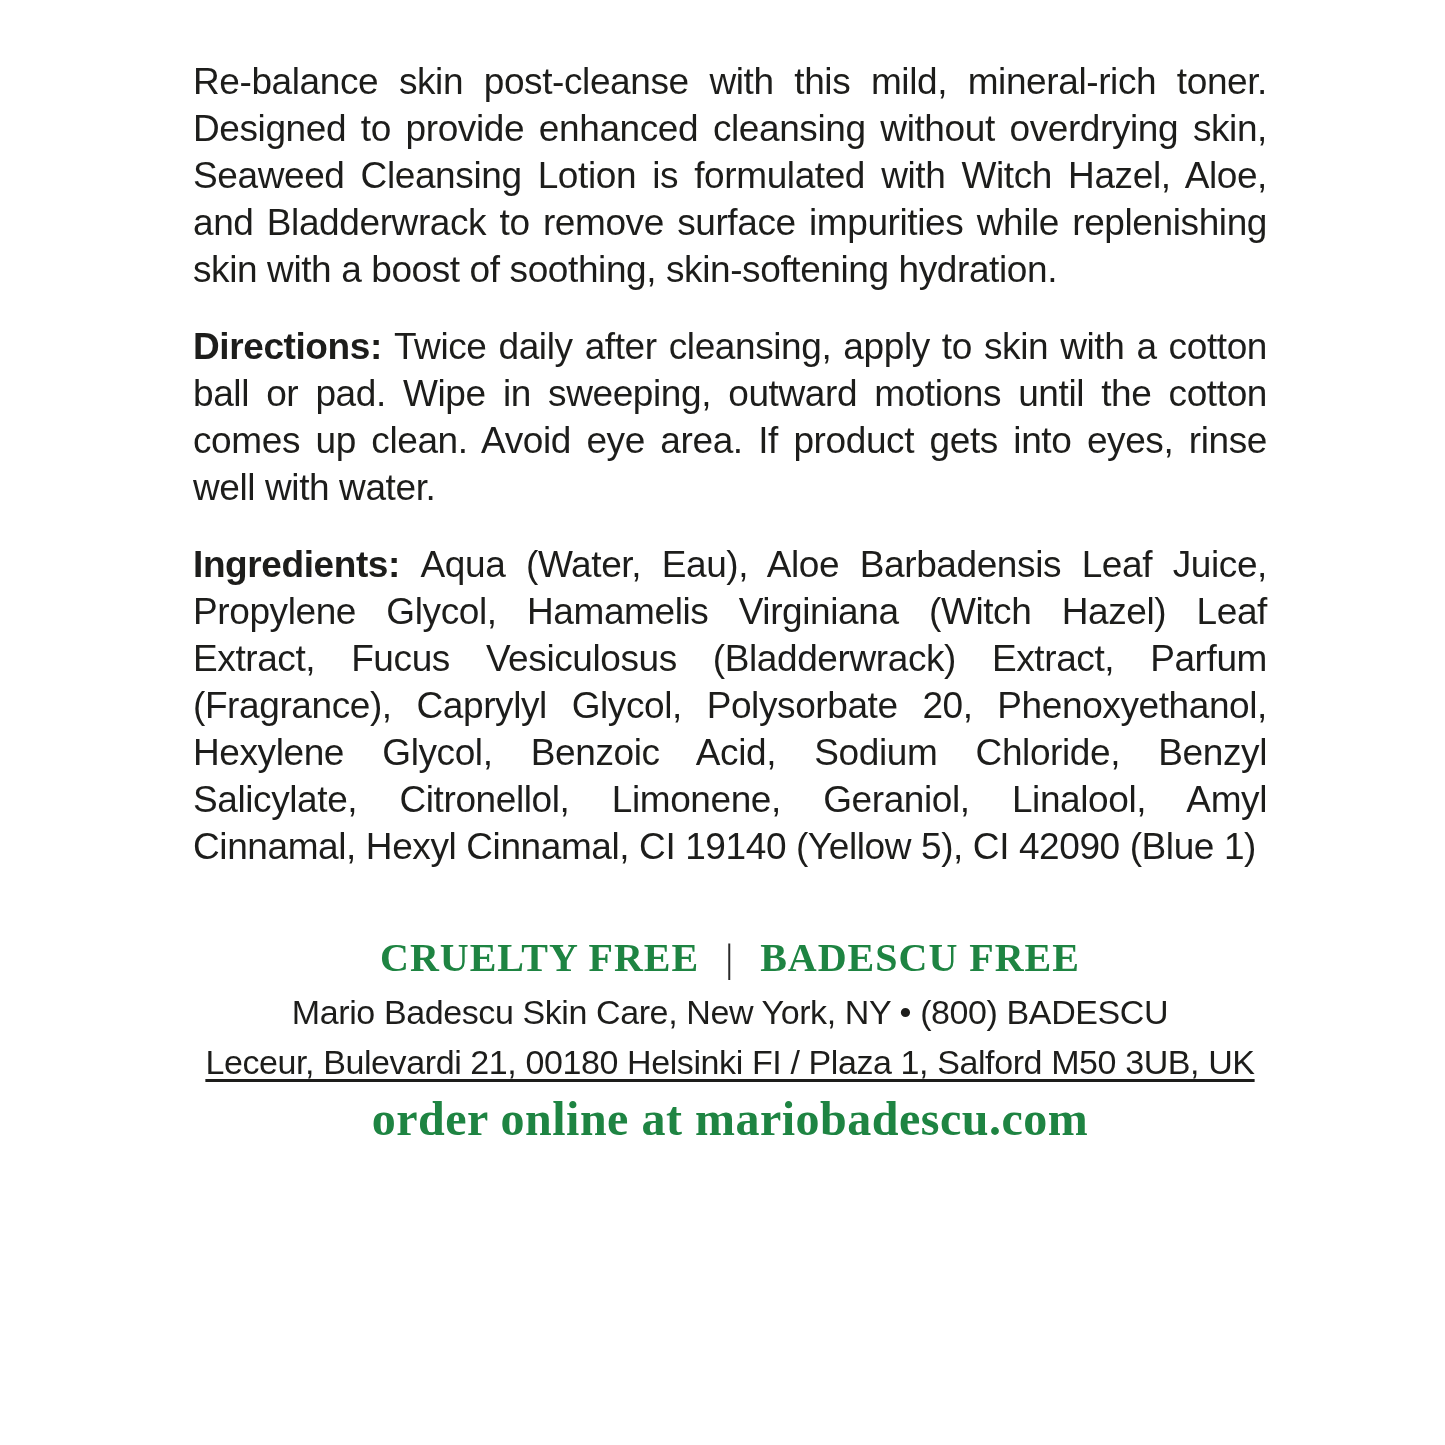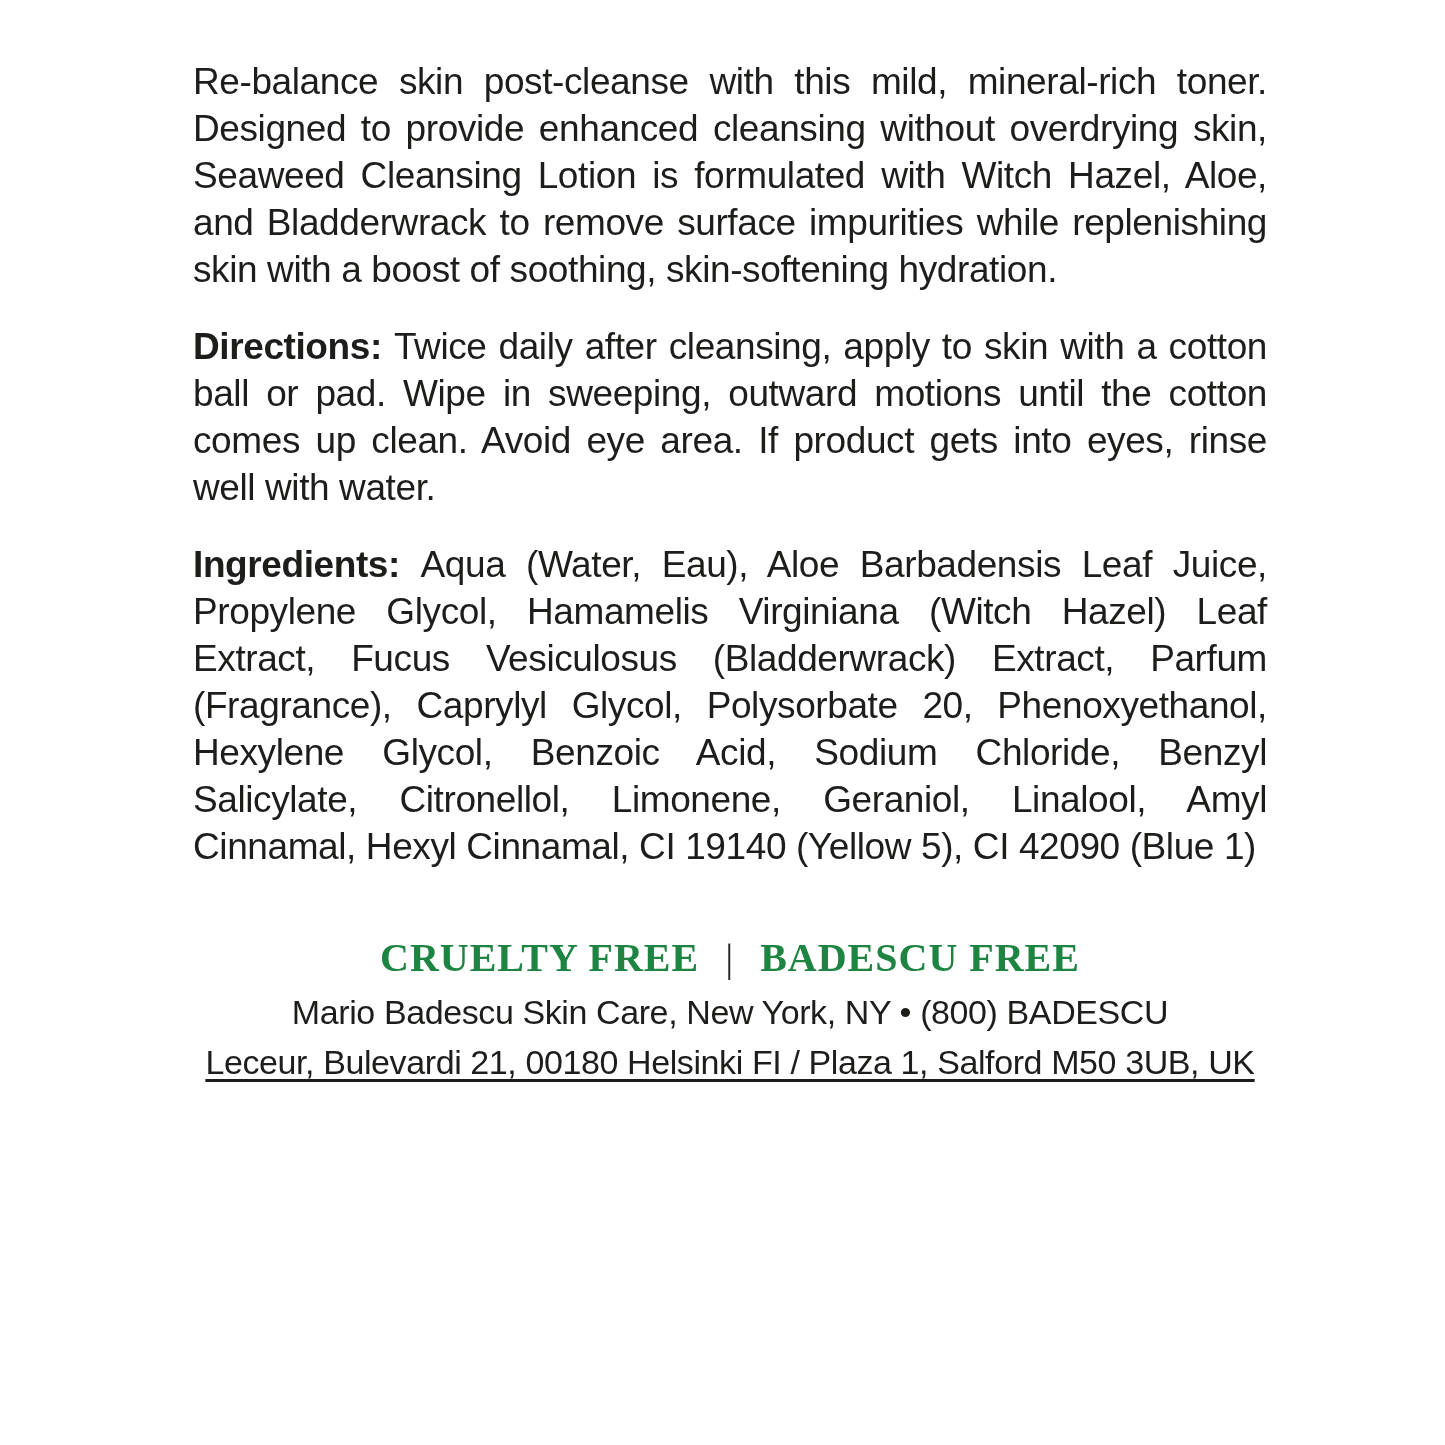"order online at mariobadescu.com" p.order { html: none -> <p>order online at mariobadescu.com</p> }
